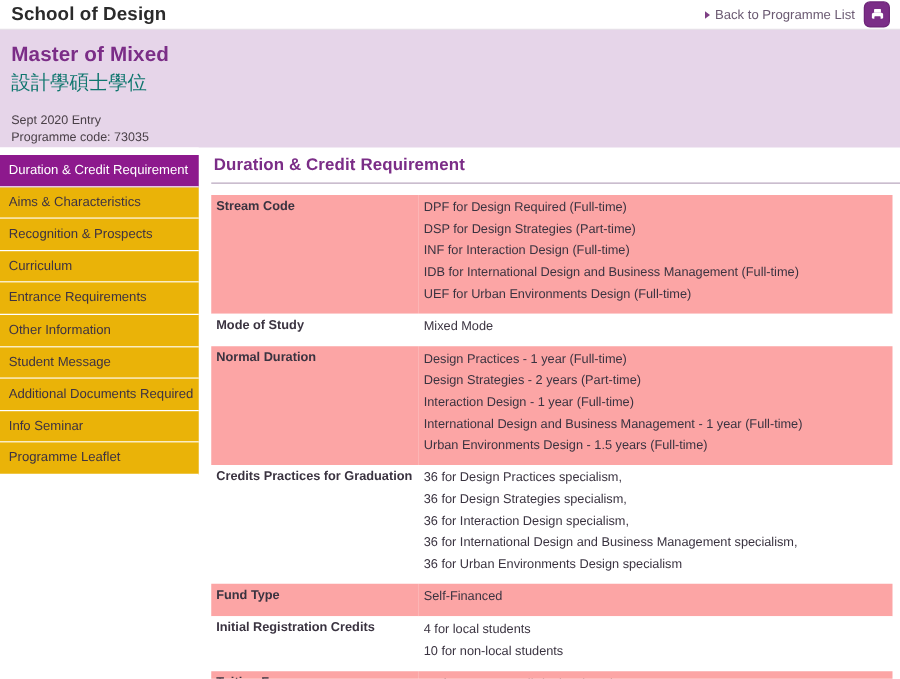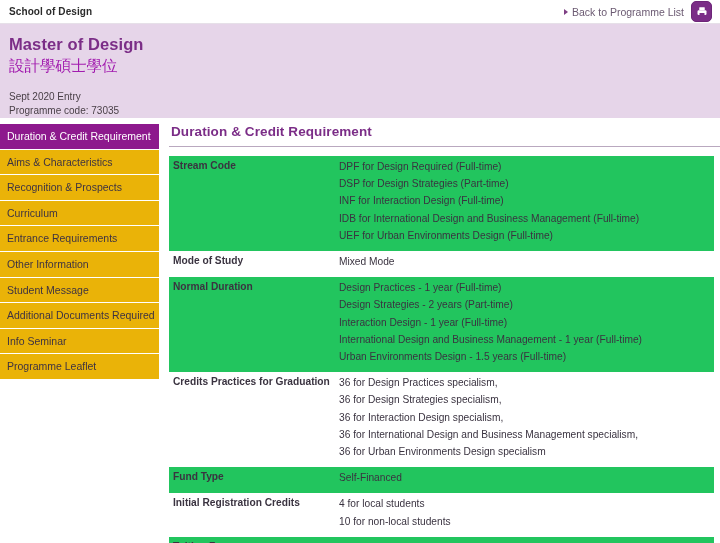"School of Design" .school-name { font-size: 10px -> 15px }
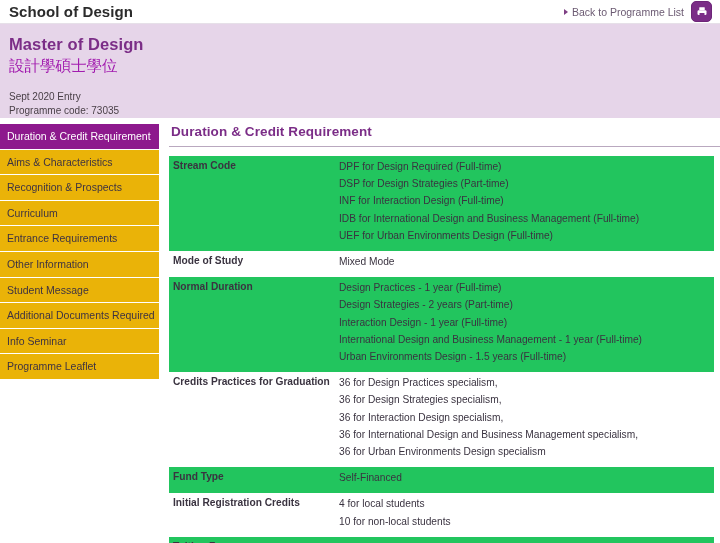"Master of Design" div.prog-title-en { text: Design -> Mixed }
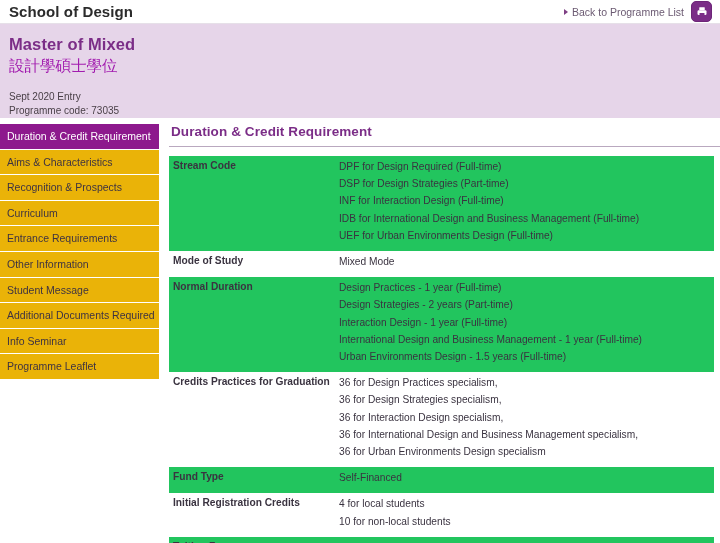"設計學碩士學位" .prog-title-zh { color: #a21caf -> #0f766e }
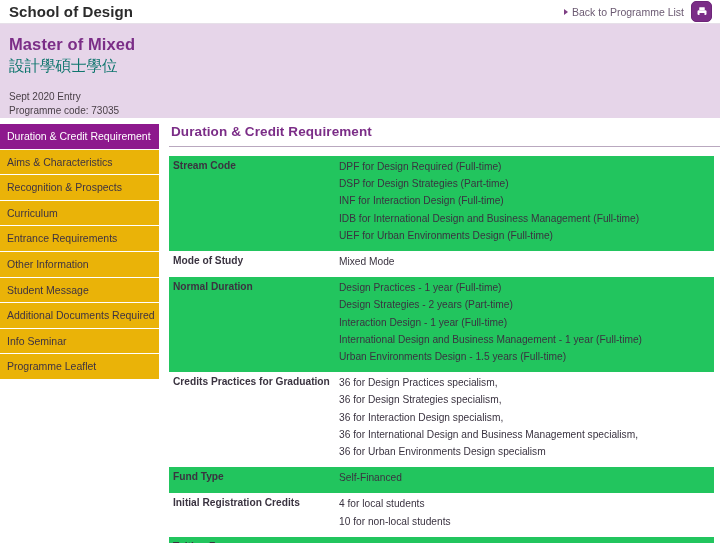"Stream Code" table.info tr.shade td { background: #22c55e -> #fca5a5 }
